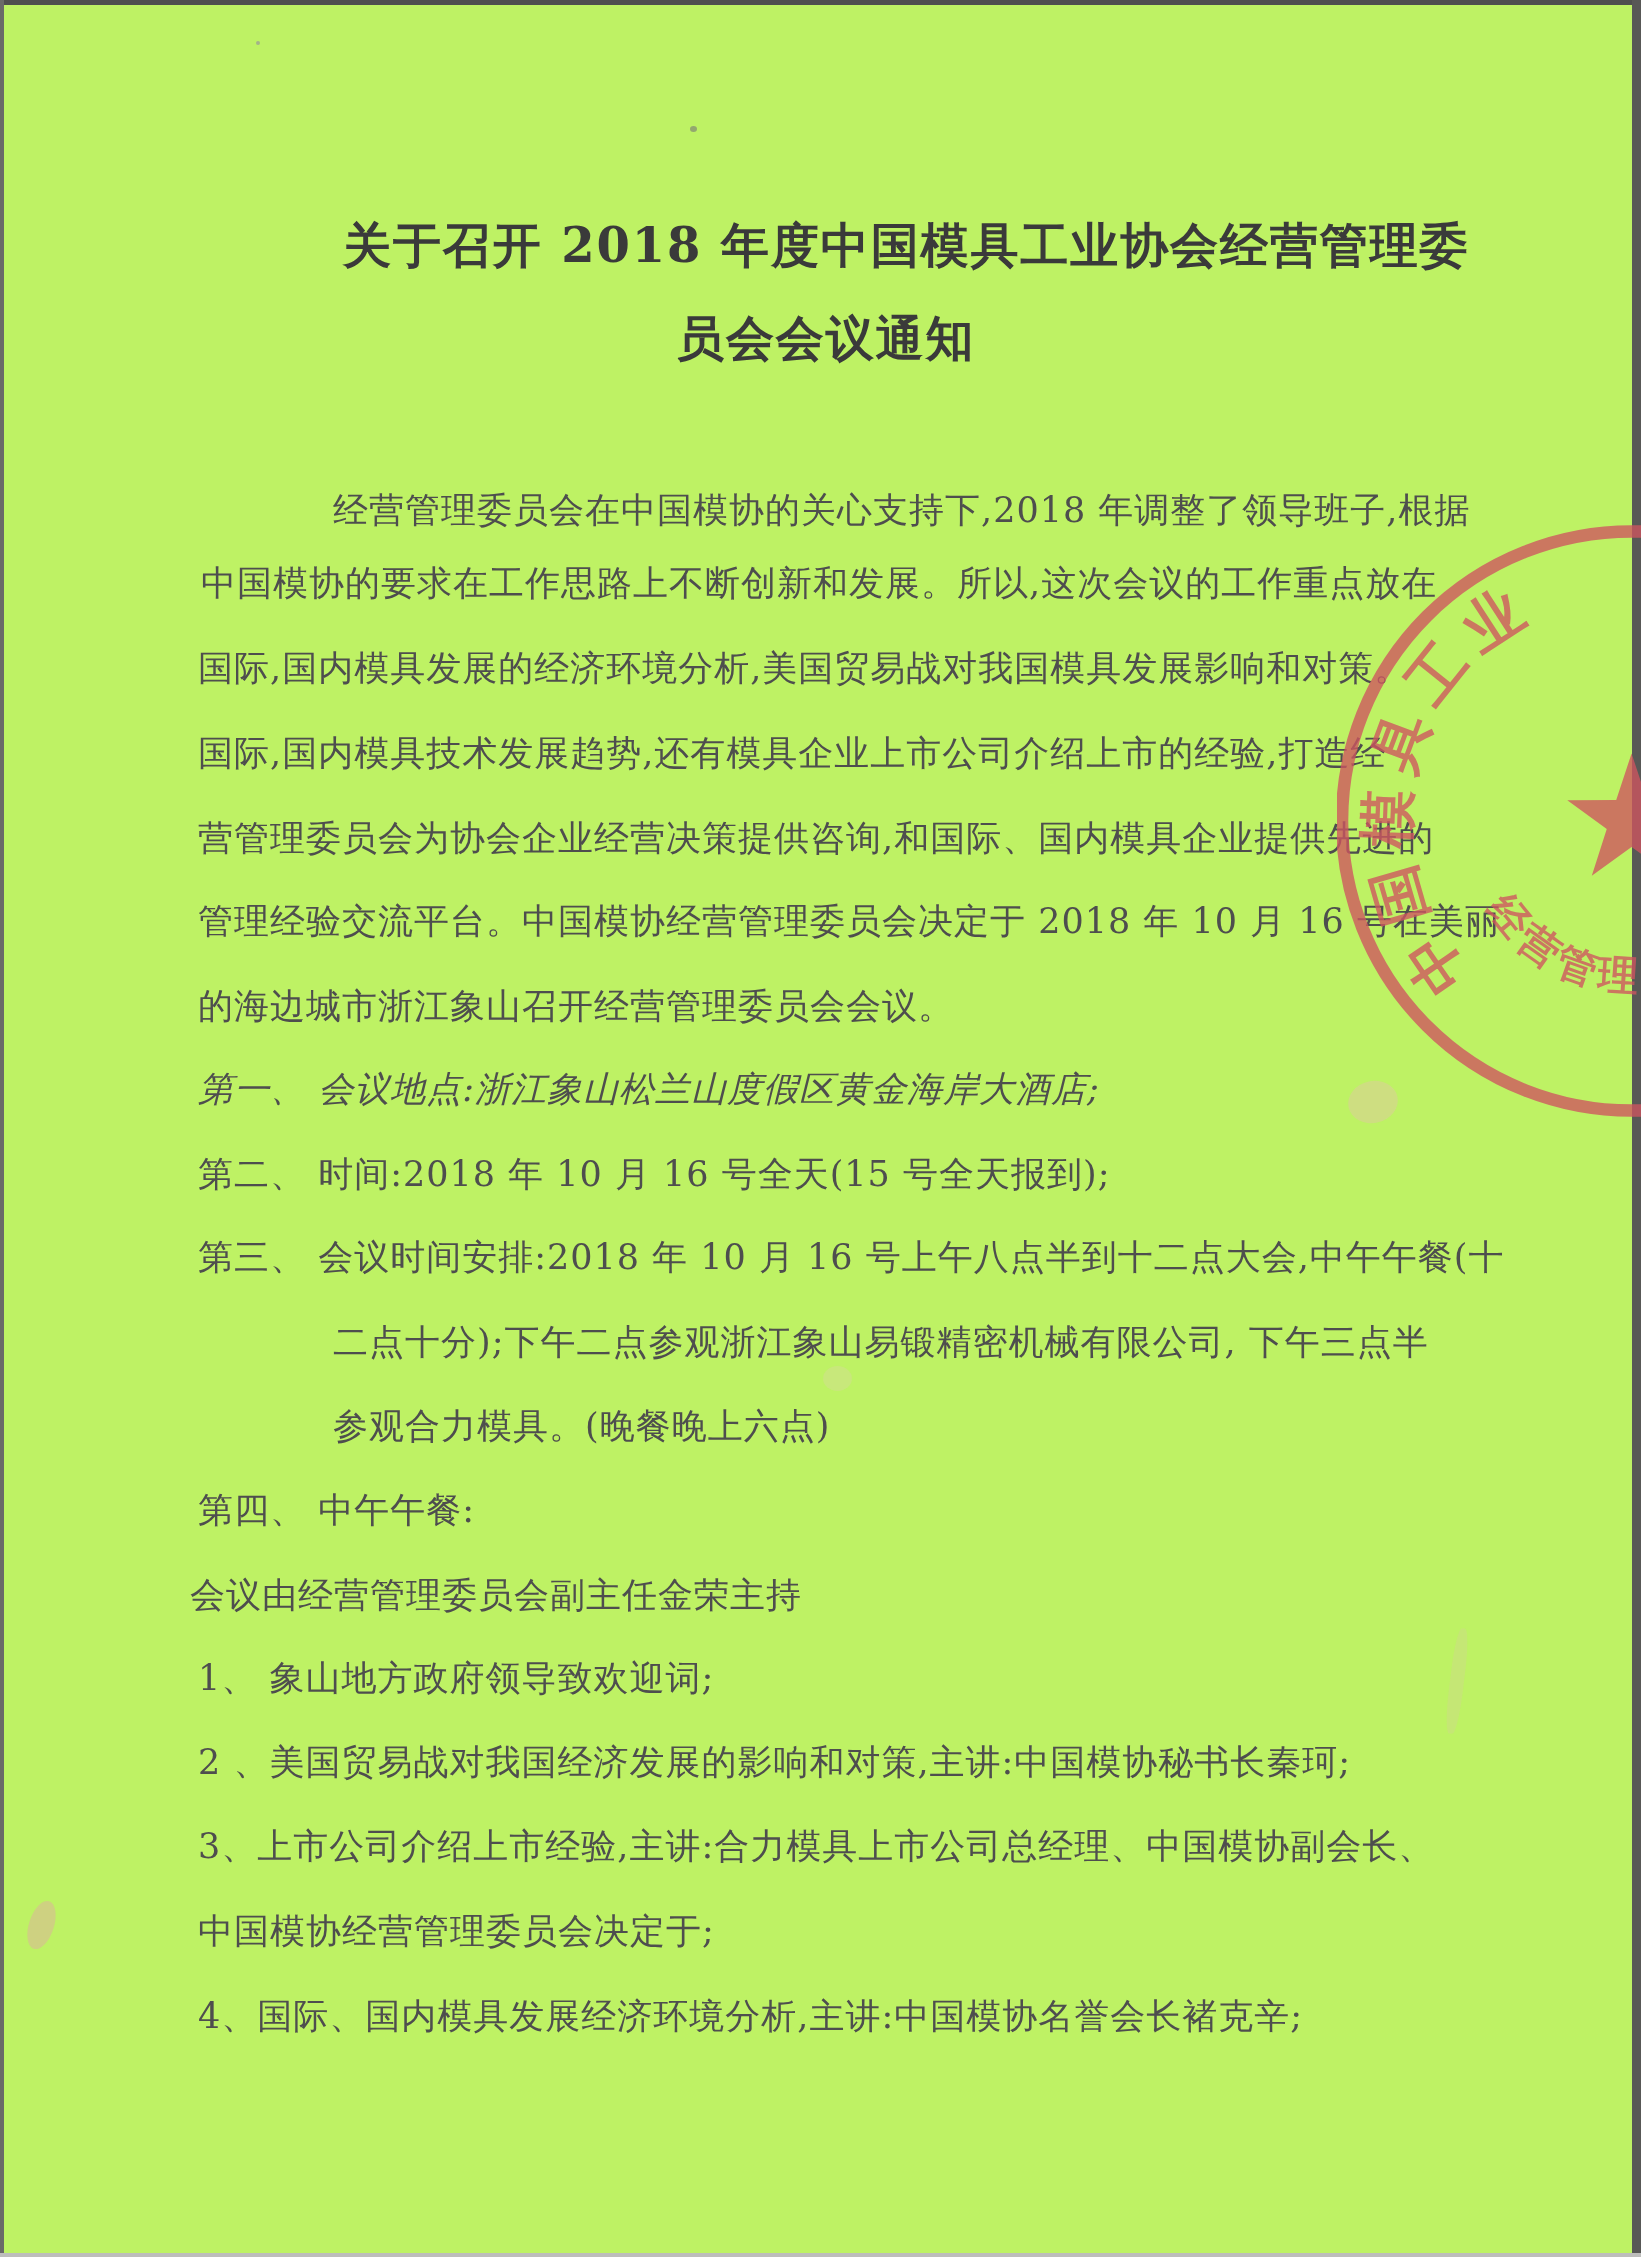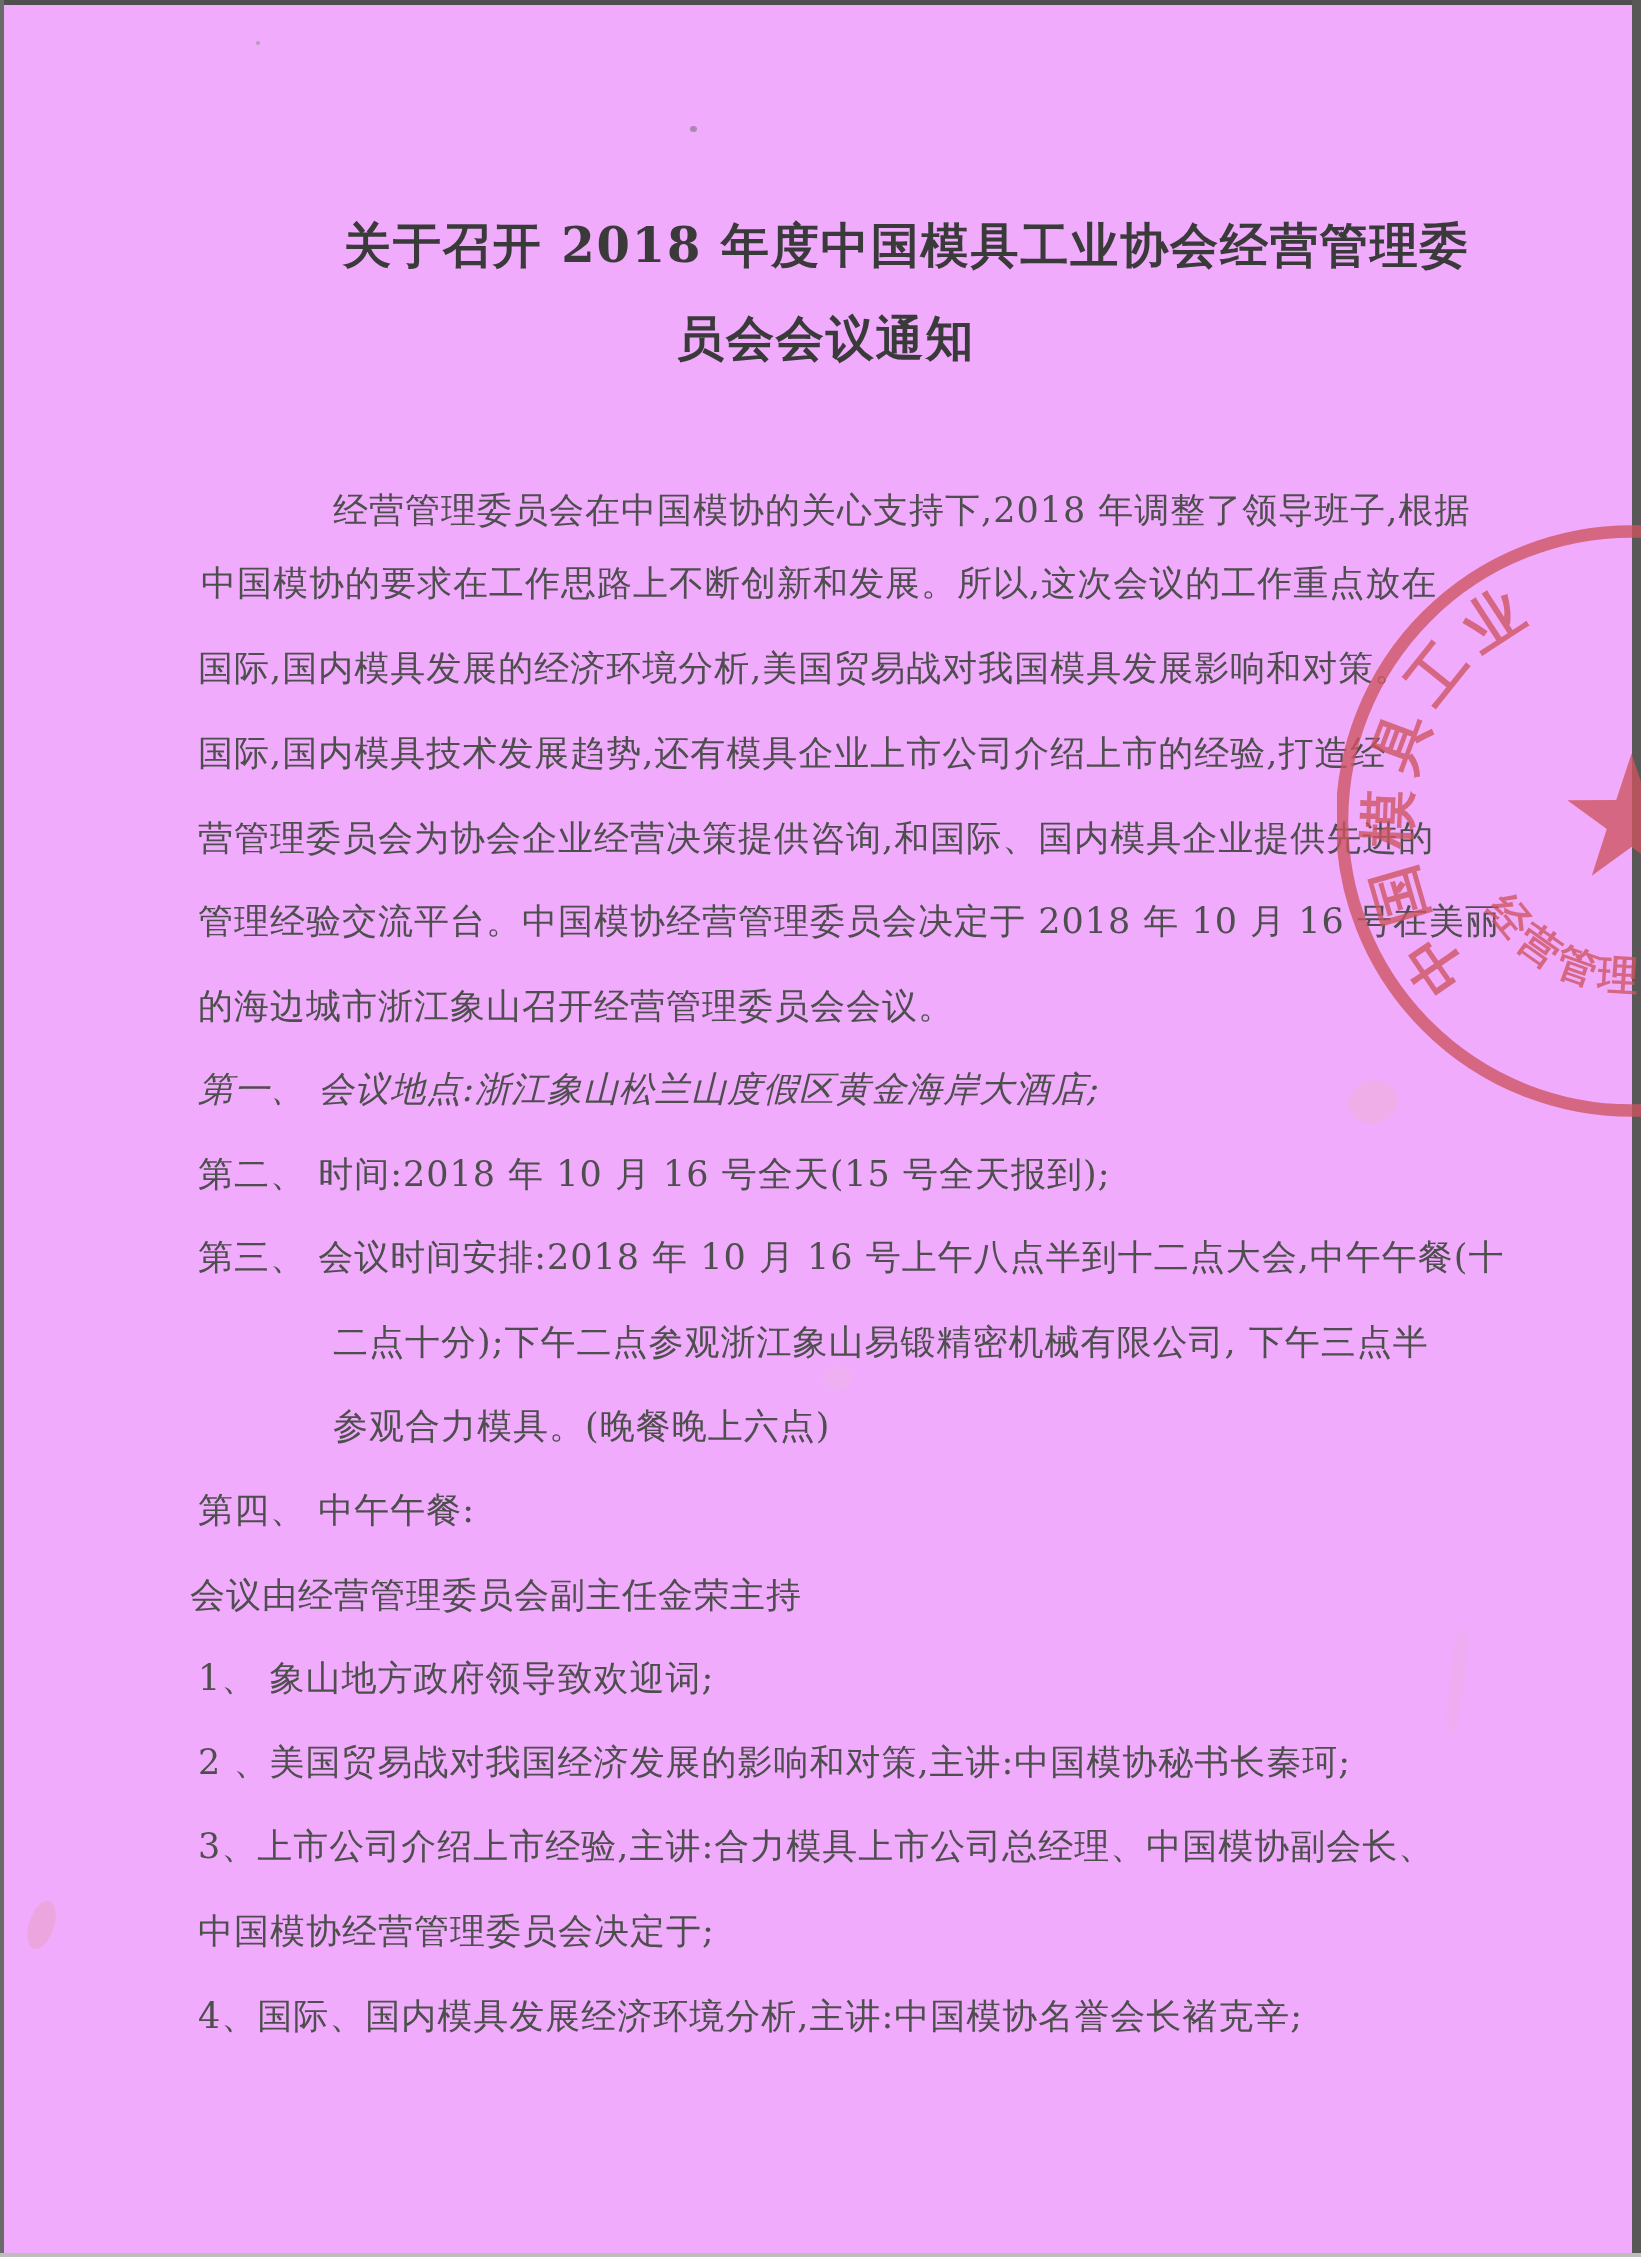"关于召开 2018 年度中国模具工业协会经营管理委" .page { background: #f0abfc -> #bef264 }
